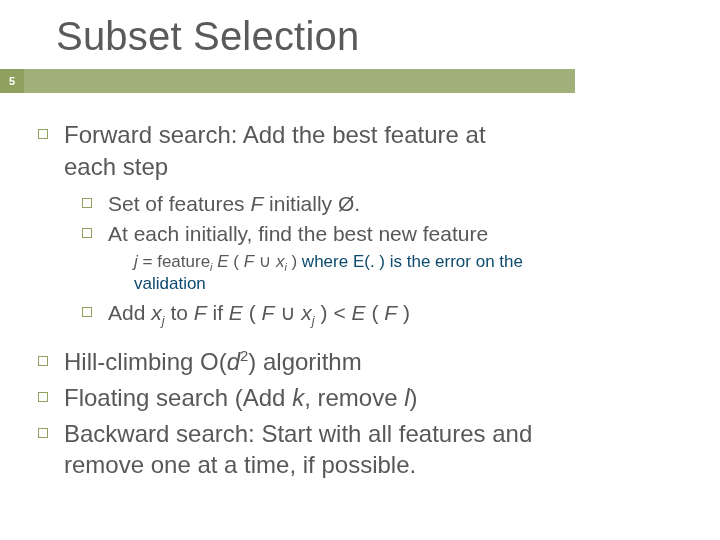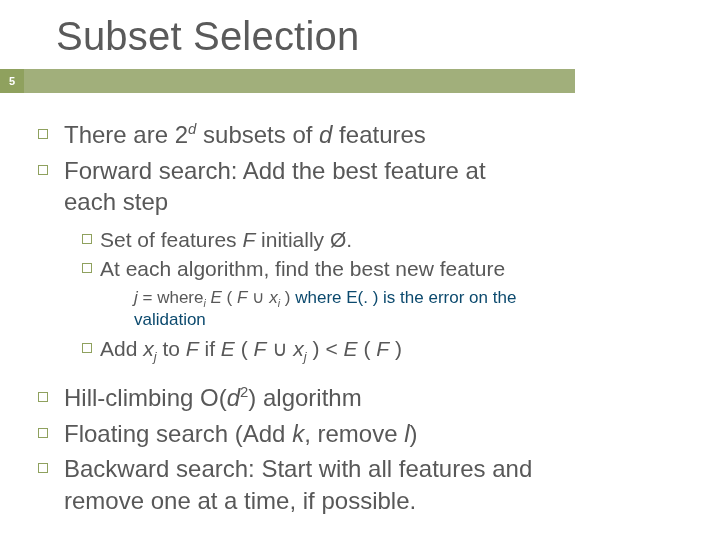"There are 2d subsets of" div.row1 { html: <div> <span></span> <span> <span>There are 2</span><sup>d</sup><span> subsets of </span><span>d</span><span> features</span> </span> </div> -> none }
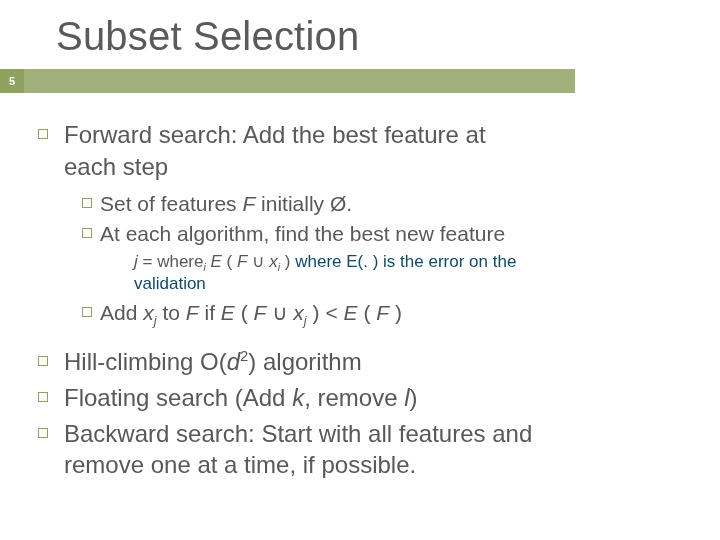"Set of features F initially" .srow { gap: none -> 8px }
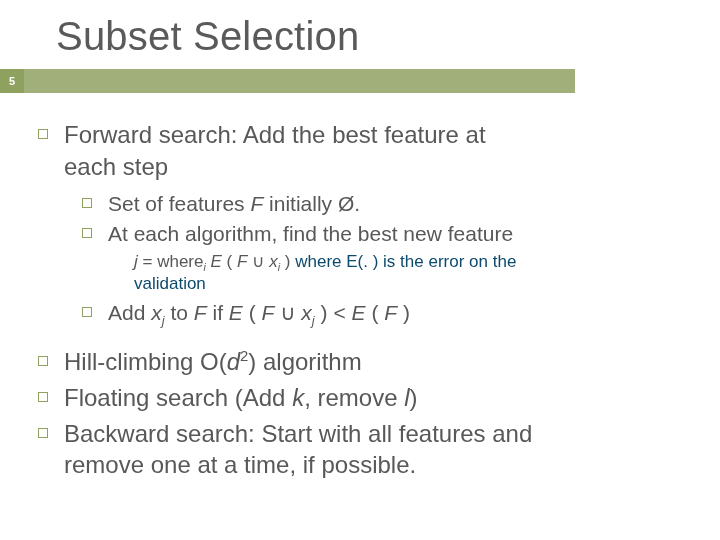"At each algorithm, find the" span { text: algorithm -> initially }
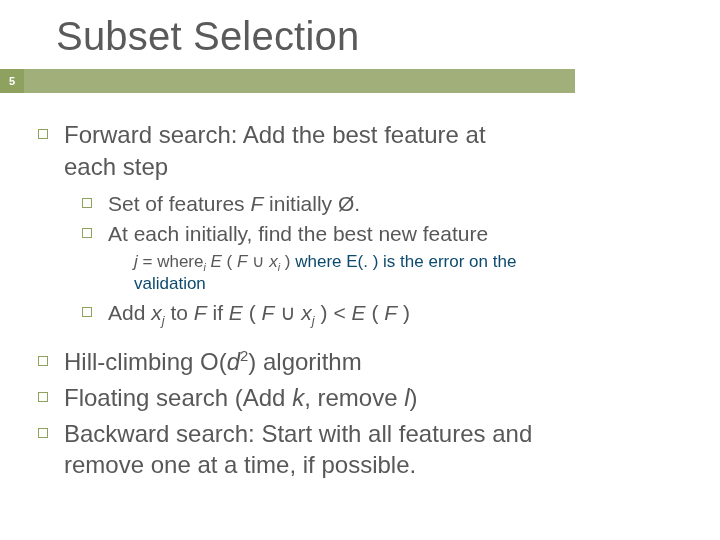"= where" span { text: where -> feature }
